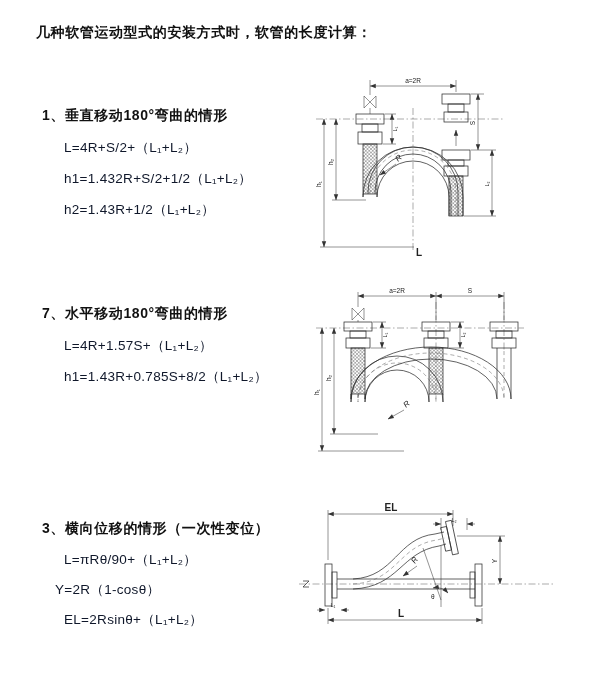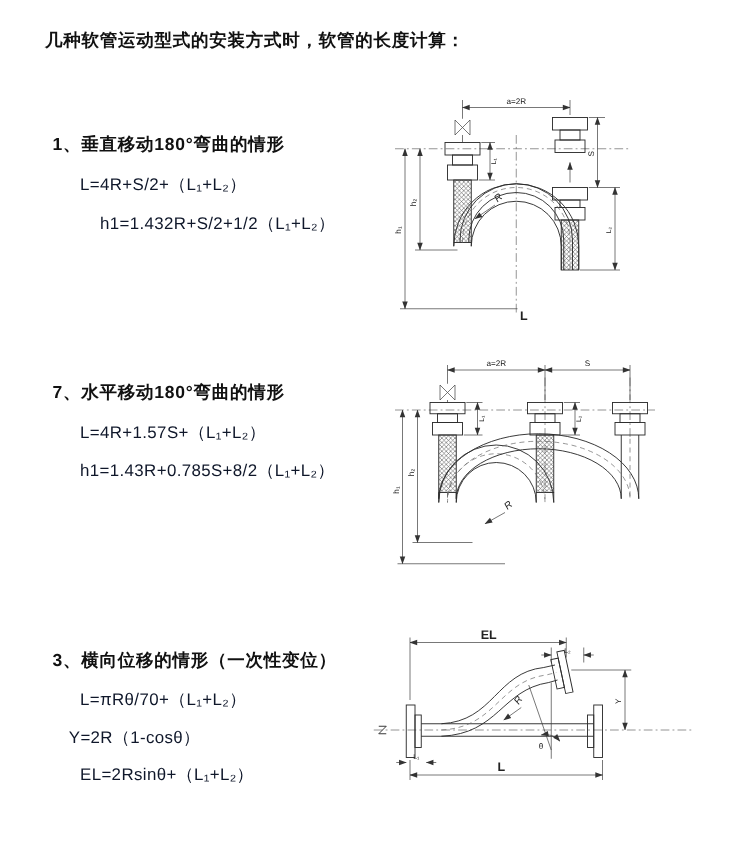"h1=1.432R+S/2+1/2（L₁+L₂）" div.formula { left: 80px -> 64px }
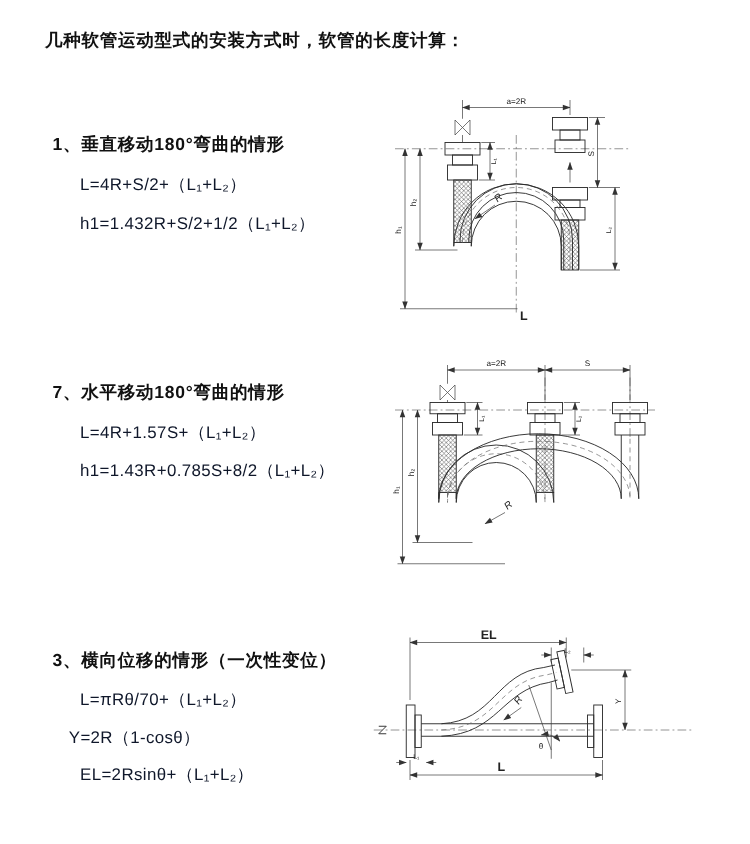"h2=1.43R+1/2（L₁+L₂）" div.formula { html: none -> <div>h2=1.43R+1/2（L₁+L₂）</div> }
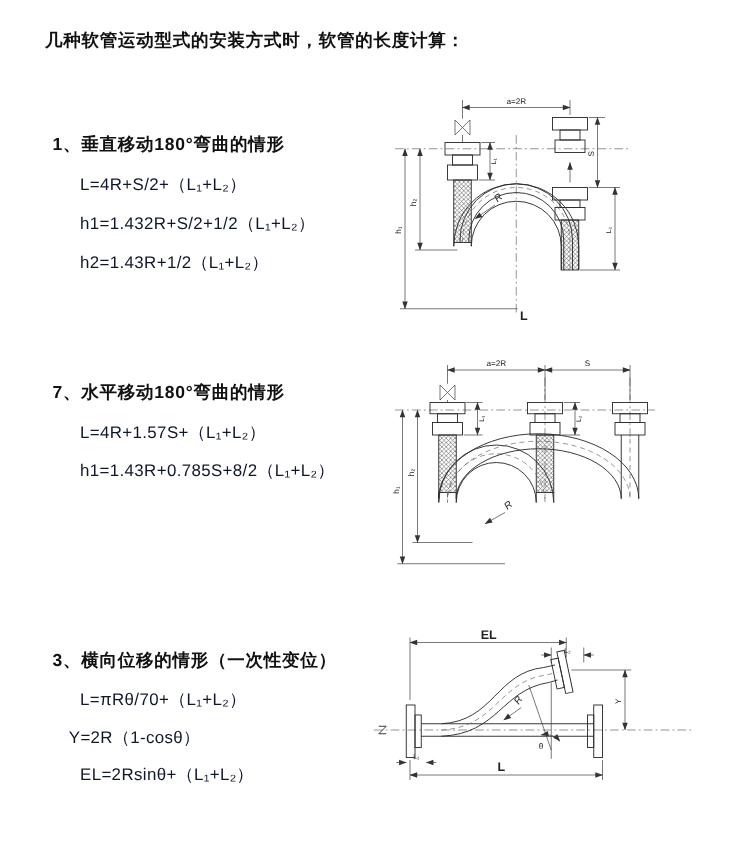"L=πRθ/70+（L₁+L₂）" div.formula { text: πRθ/70+ -> πRθ/90+ }
